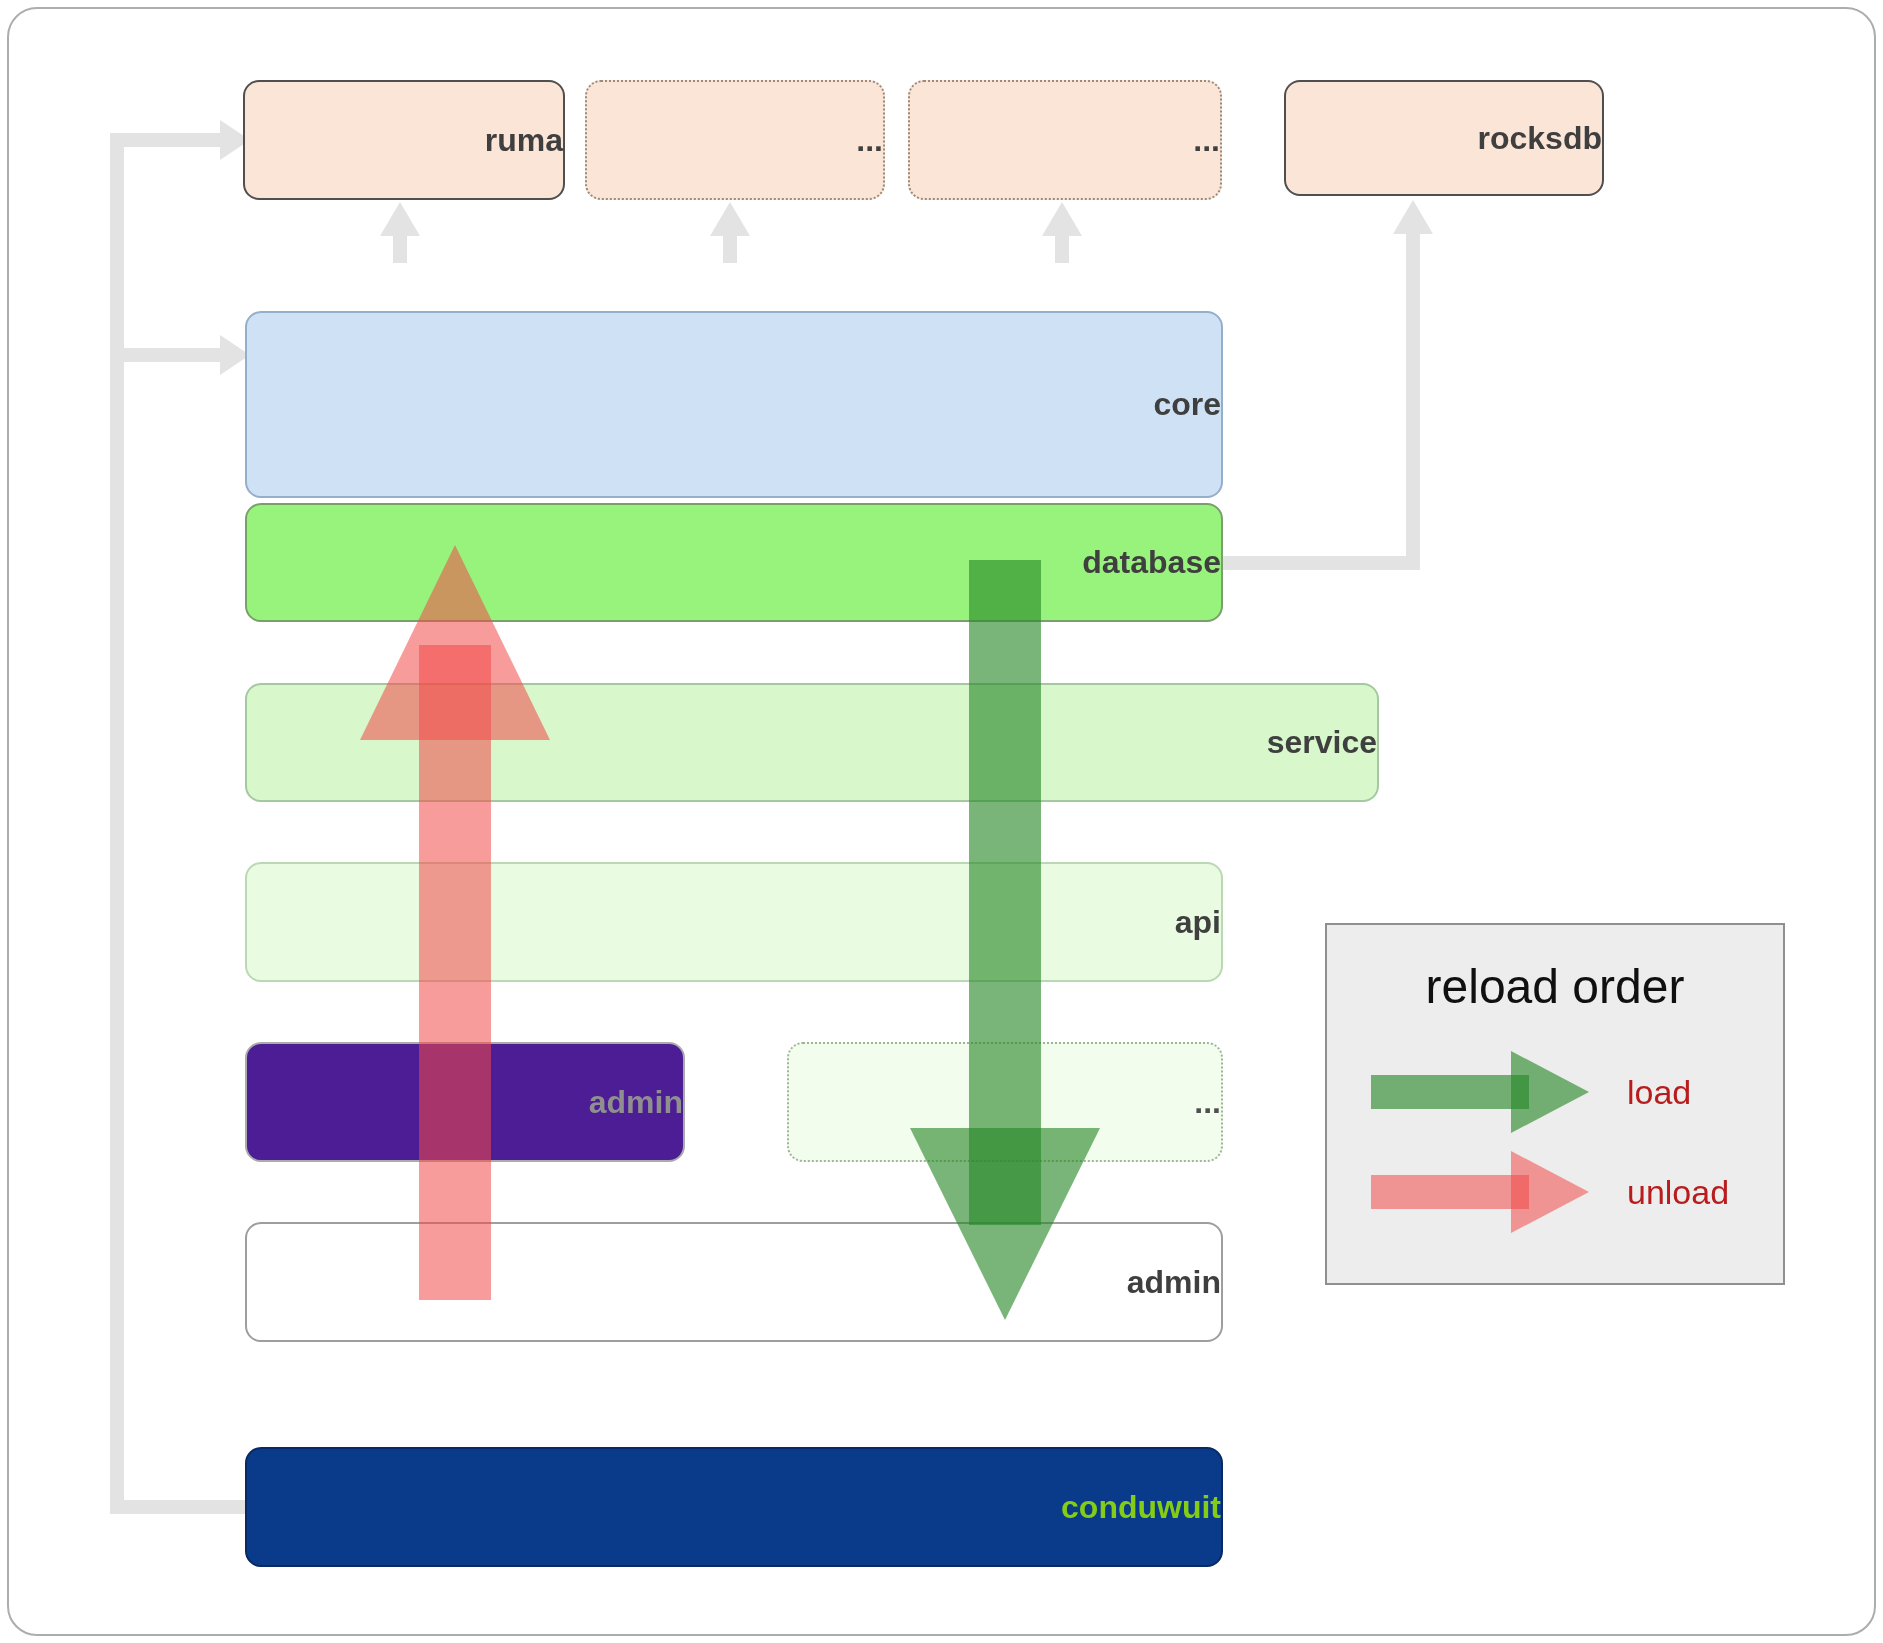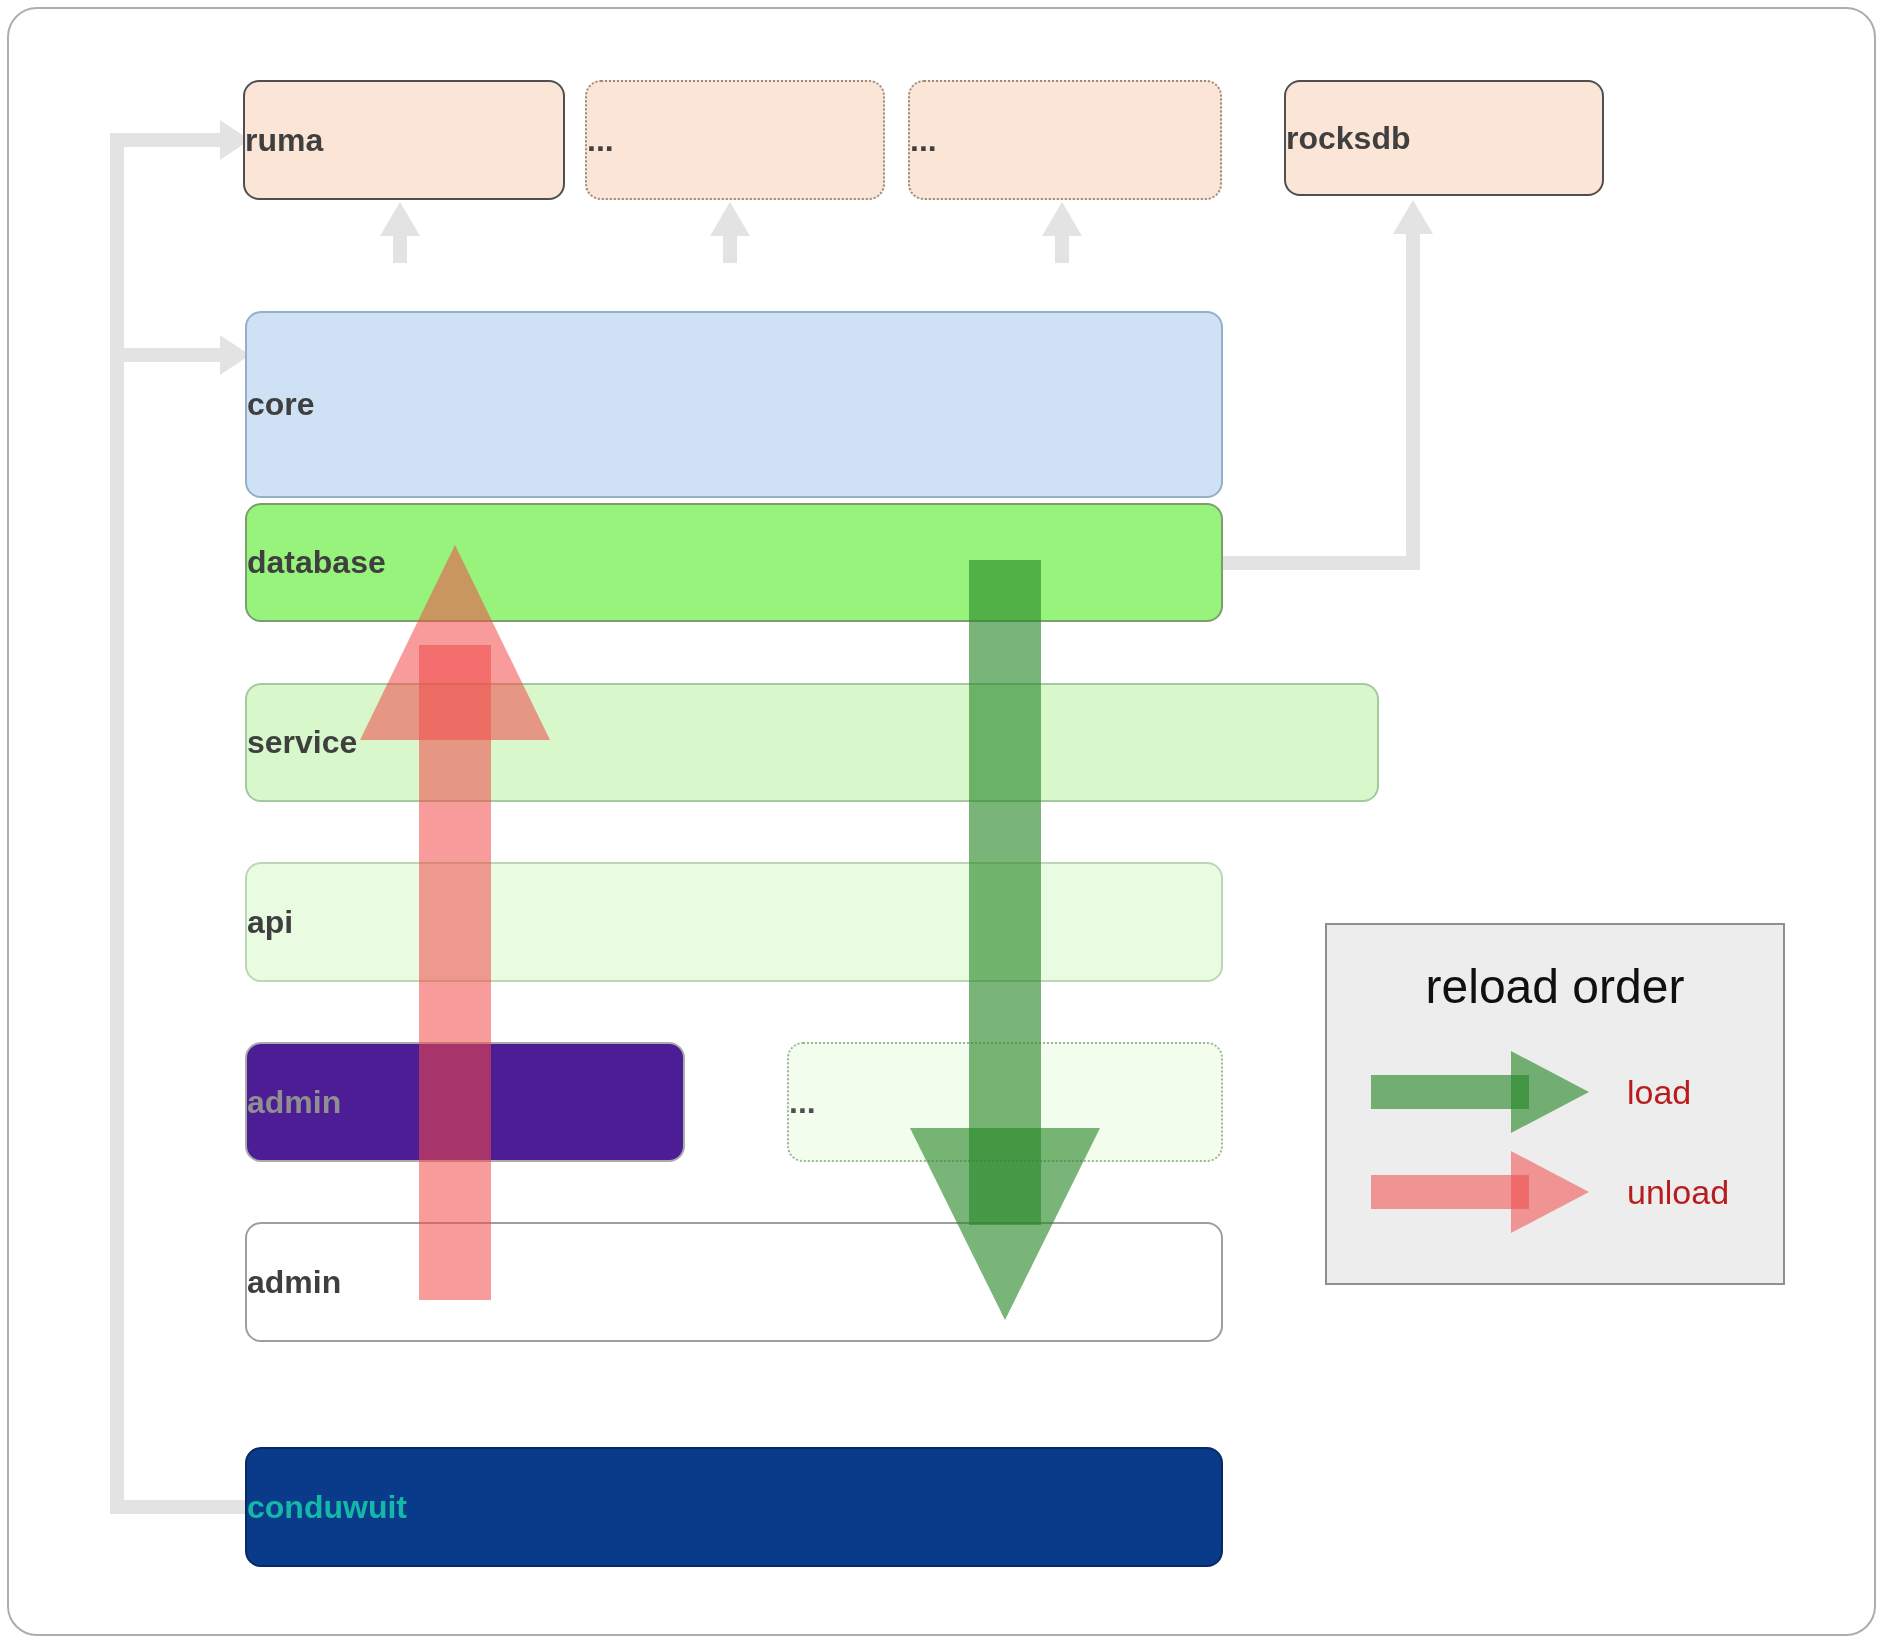"ruma" .box { justify-content: flex-start -> flex-end }
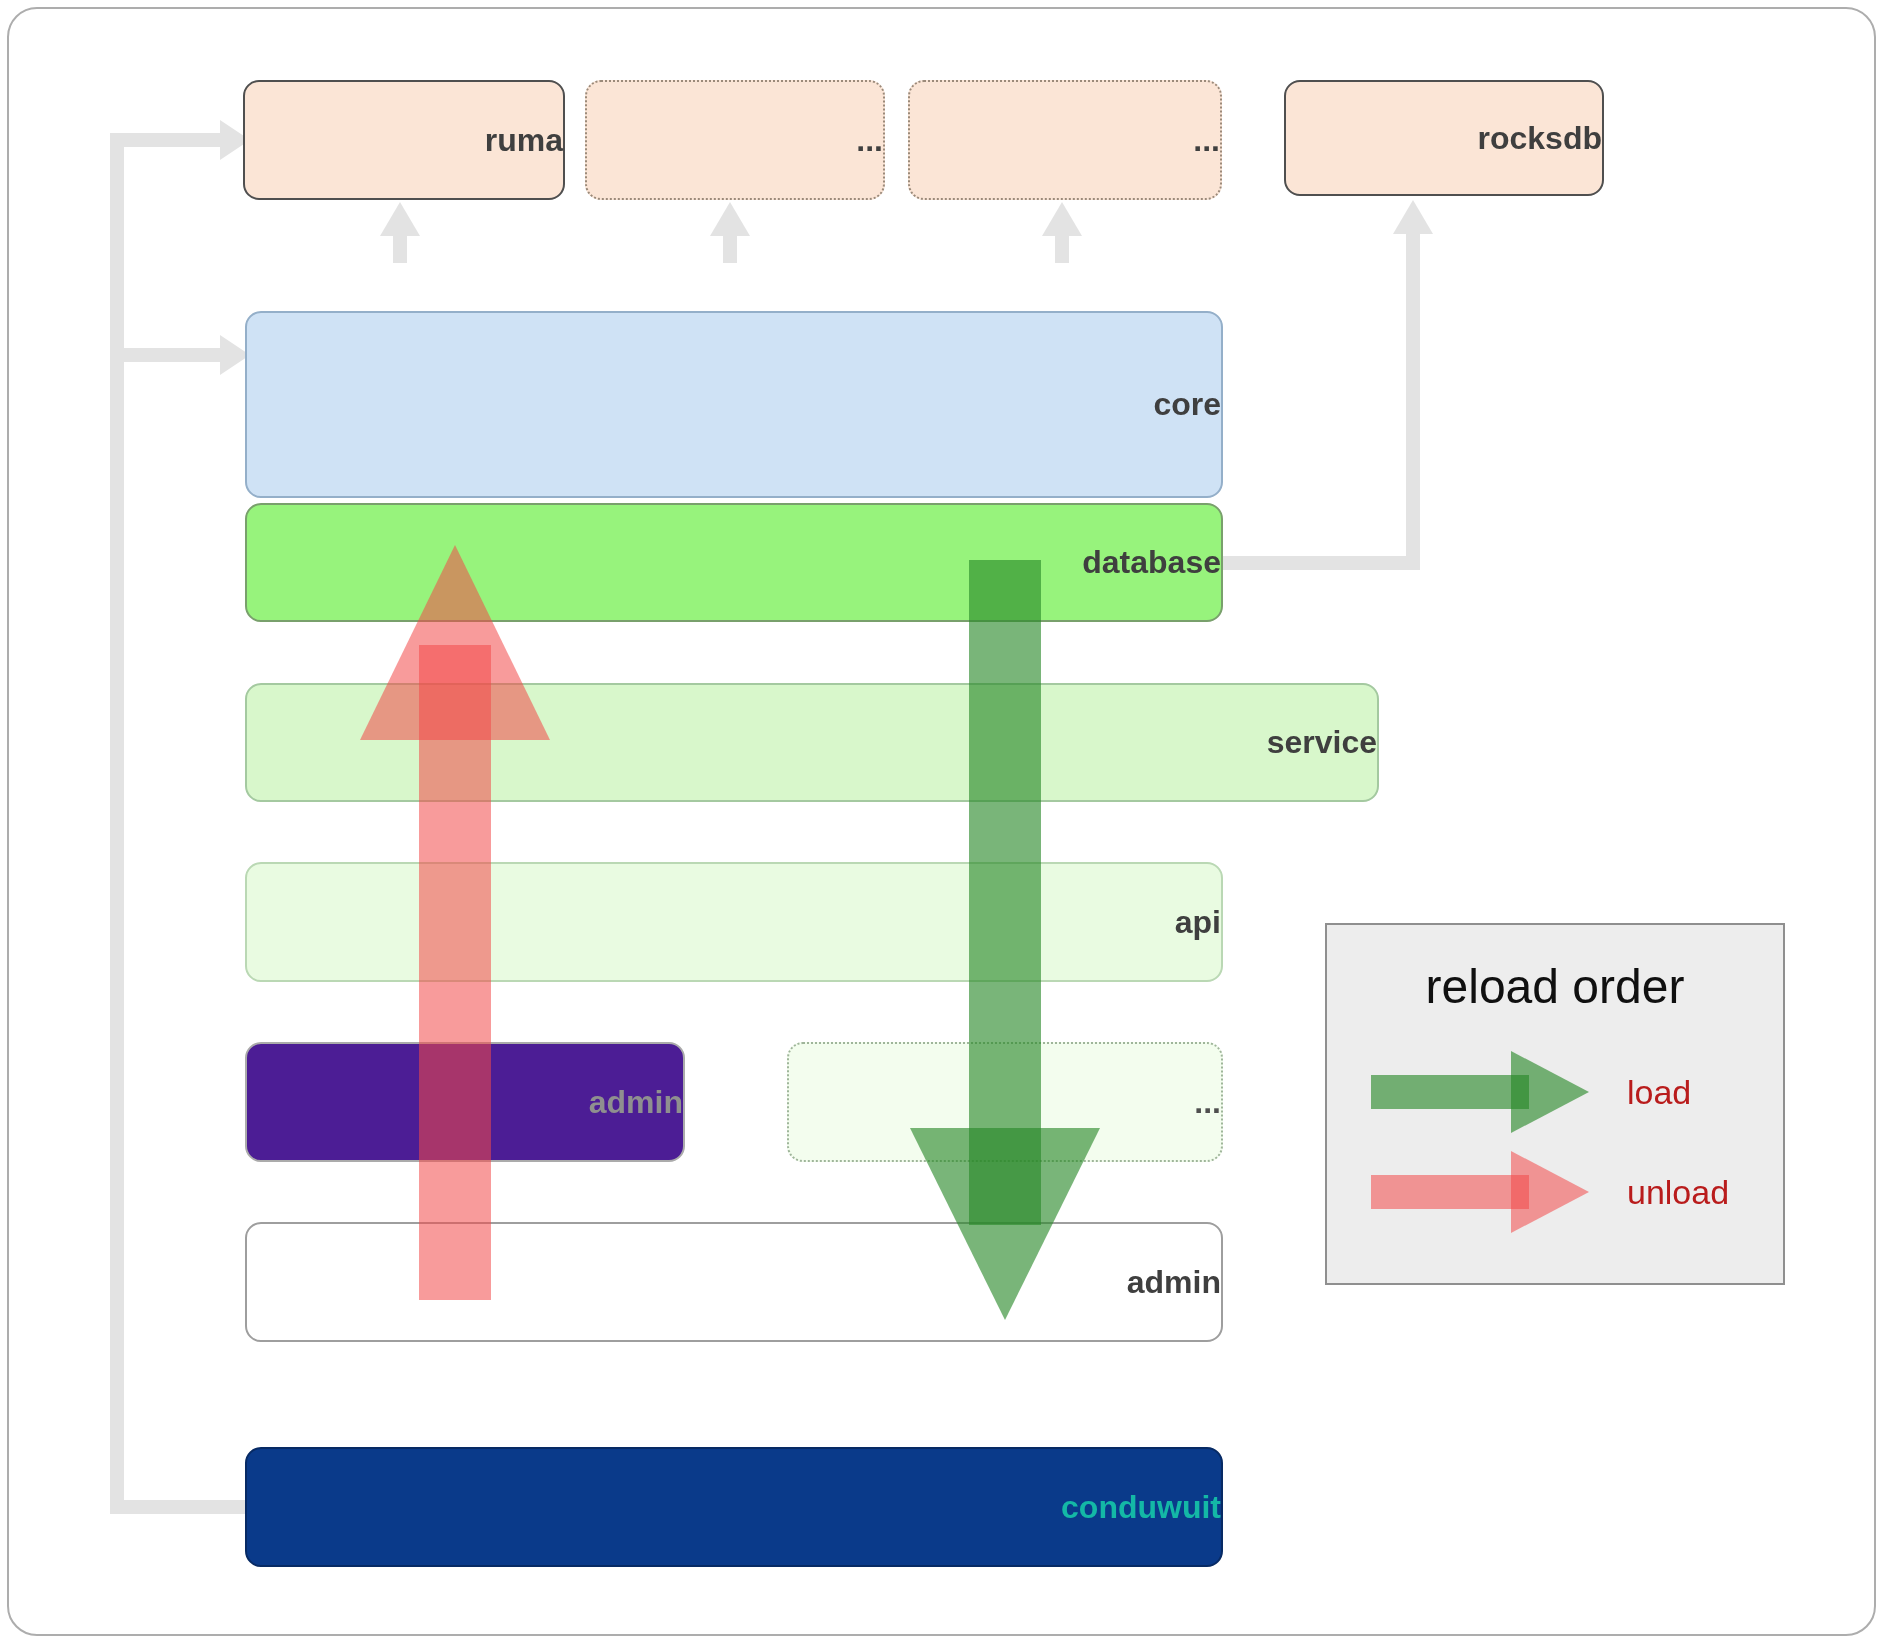"conduwuit" .box-conduwuit { color: #14b8a6 -> #84cc16 }
